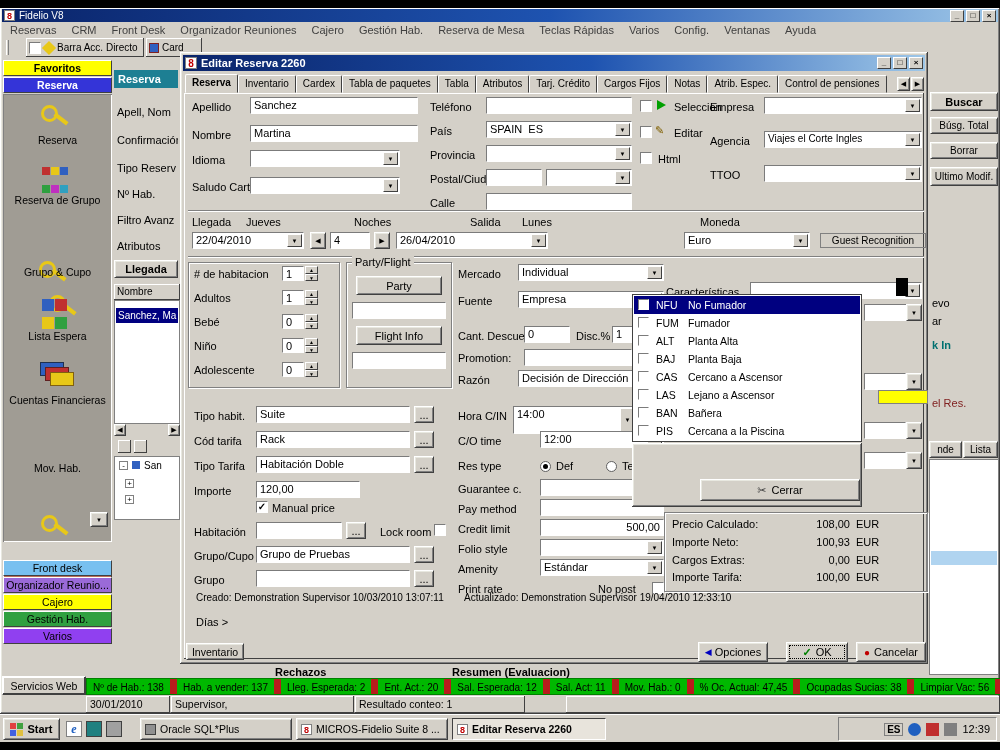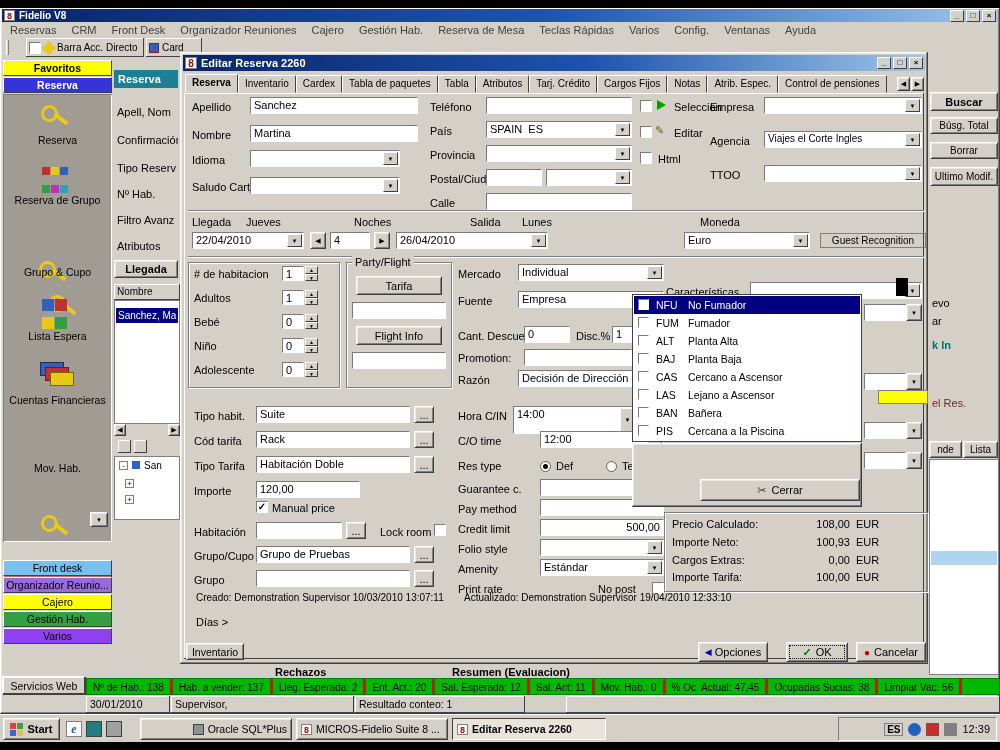"Fidelio V8" span { font-weight: bold -> normal }
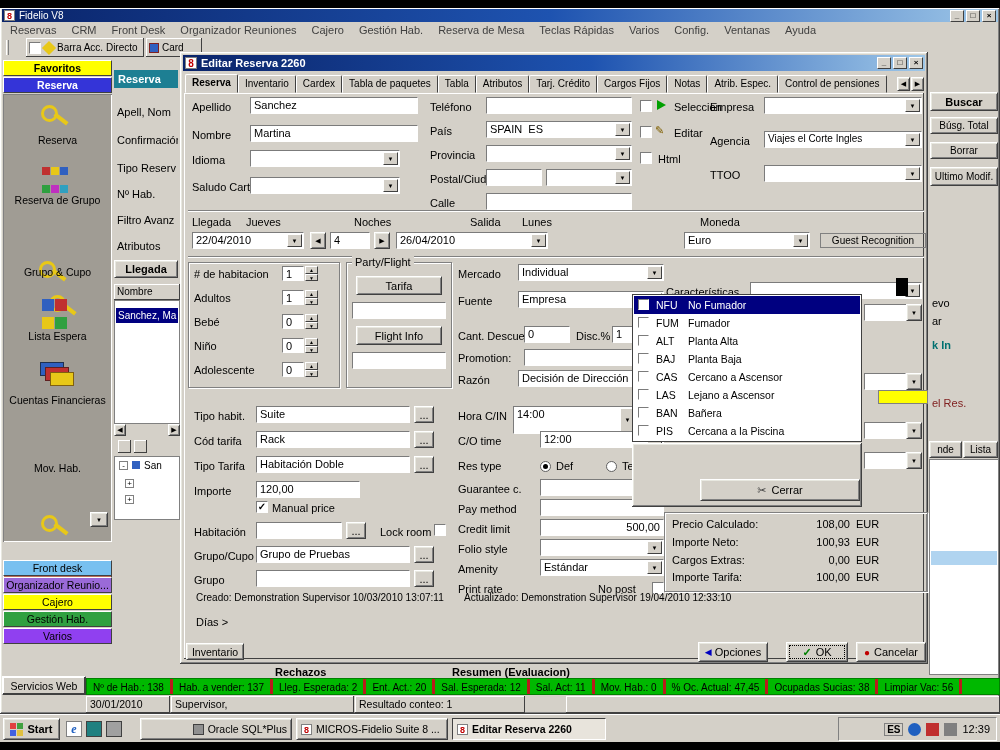"Tarifa" div.A { text: Tarifa -> Party }
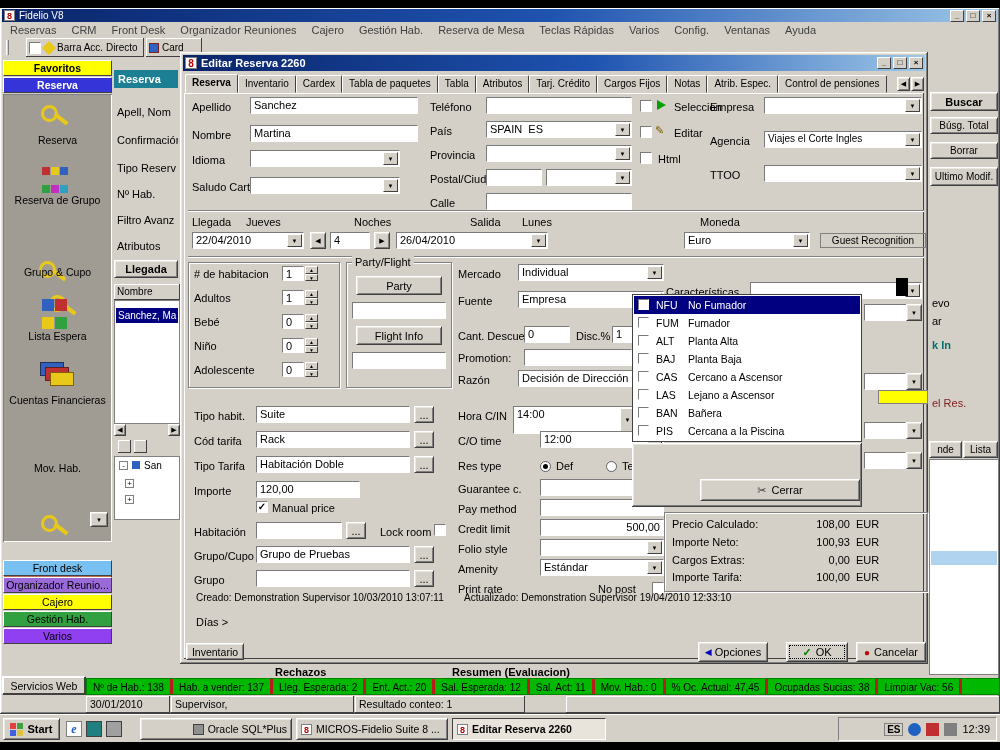"Nº de Hab.: 138" .sc { border-right: 3px solid #b91c1c -> 7px solid #b91c1c }
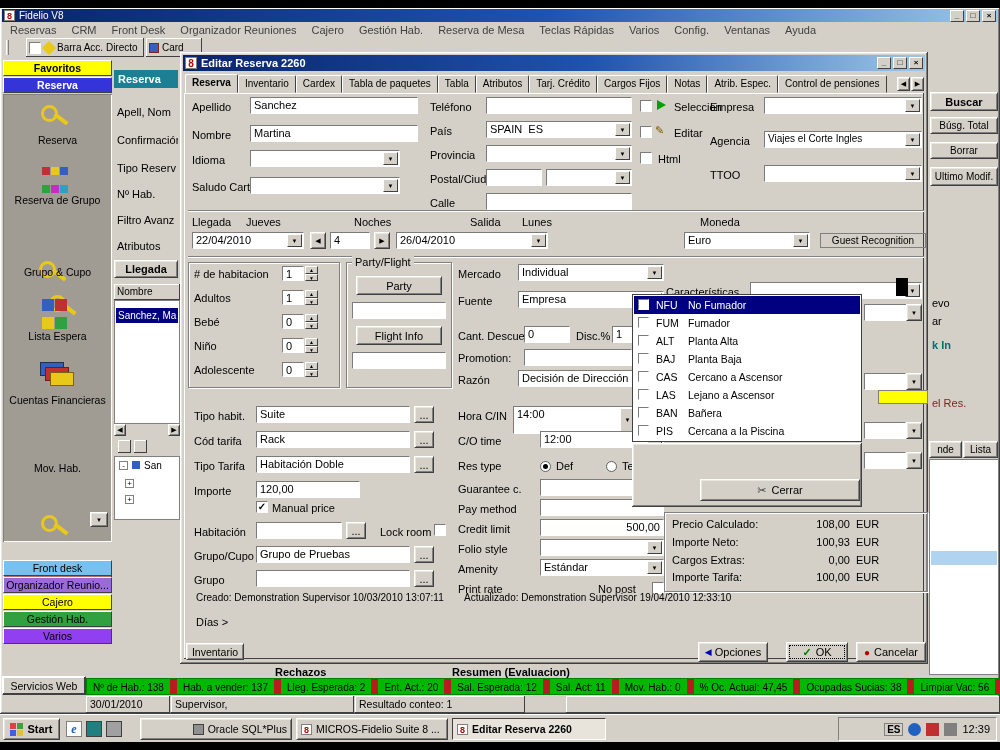"Oracle SQL*Plus" div.A { justify-content: flex-end -> flex-start }
